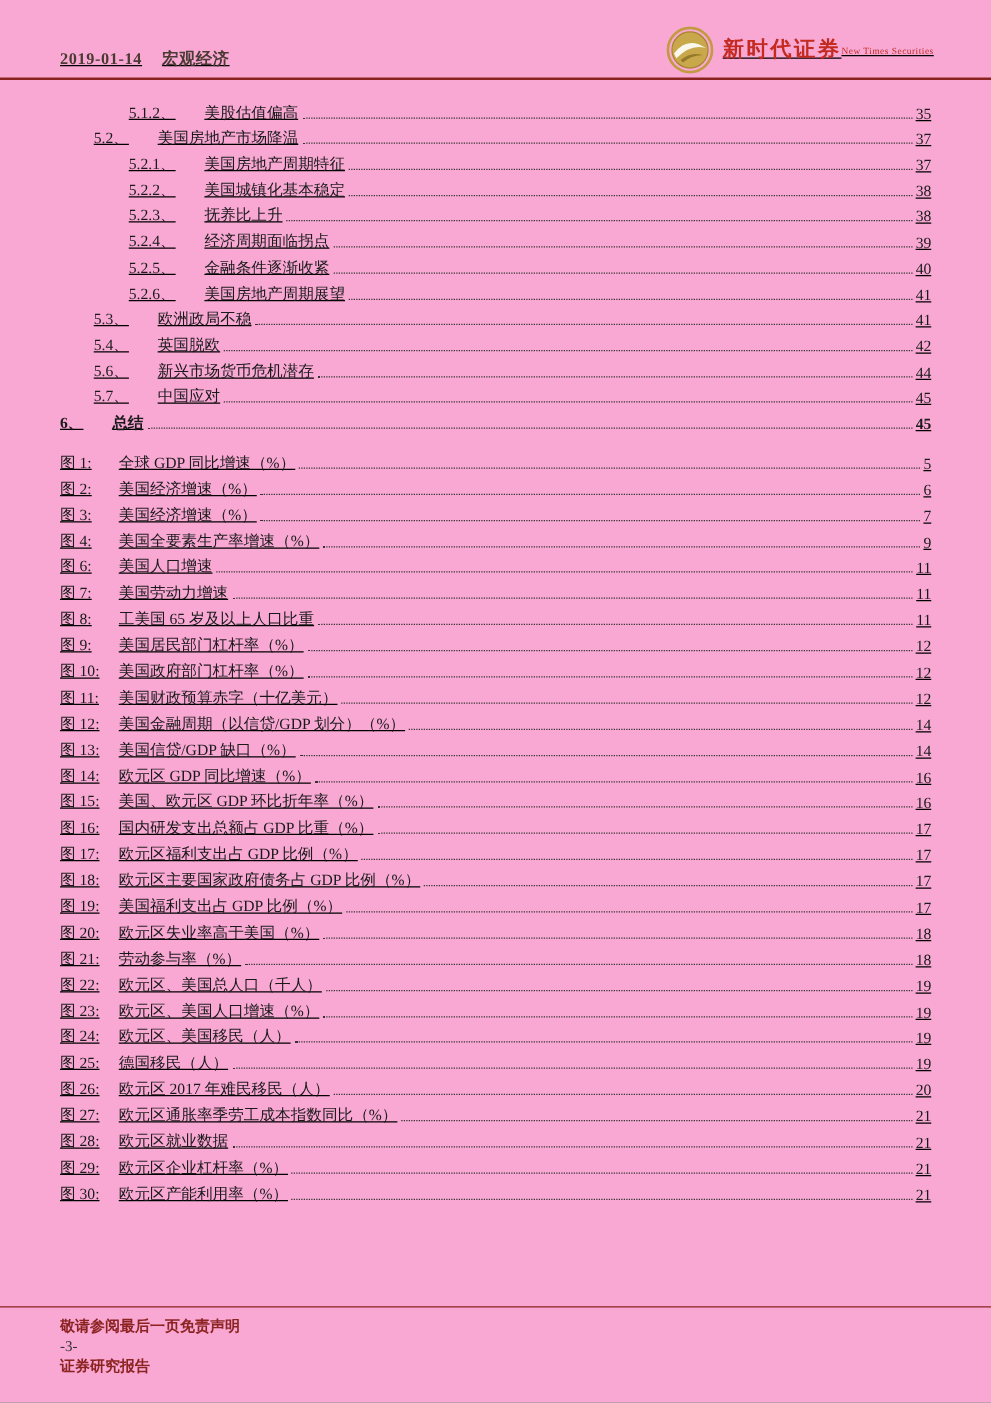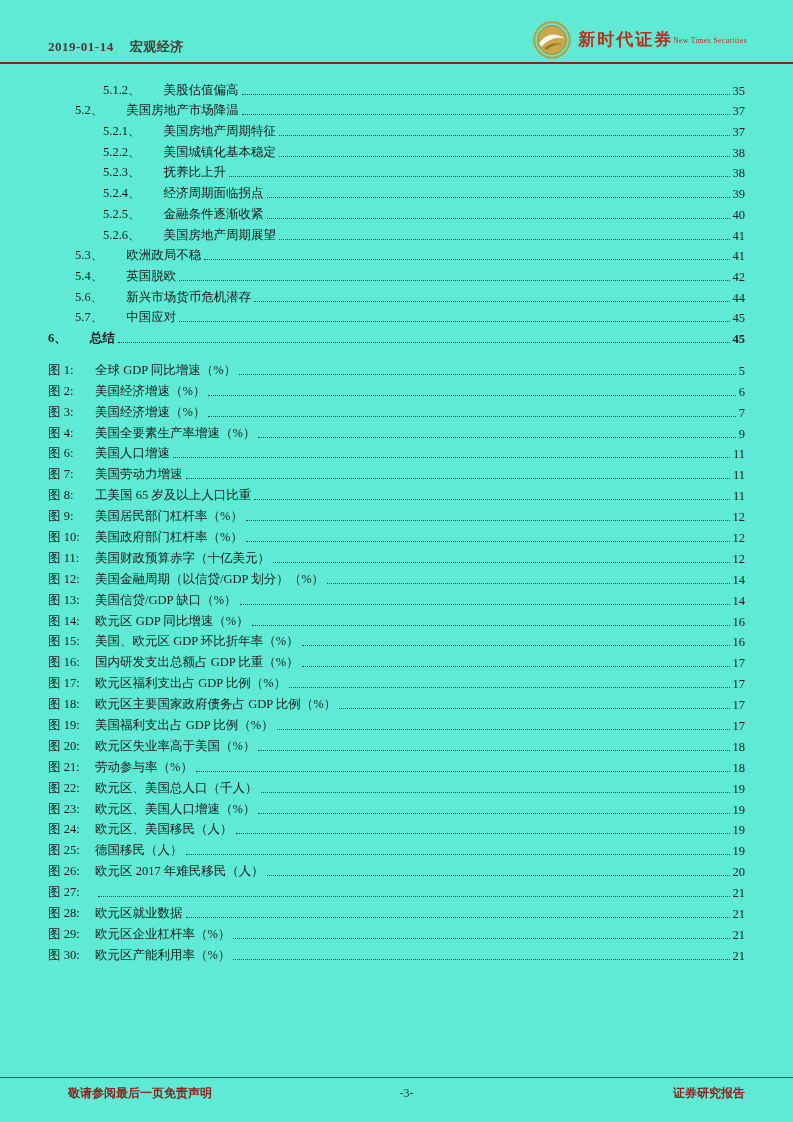"2019-01-14 宏观经济" .page { background: #5eead4 -> #f9a8d4; text-decoration: none -> underline }
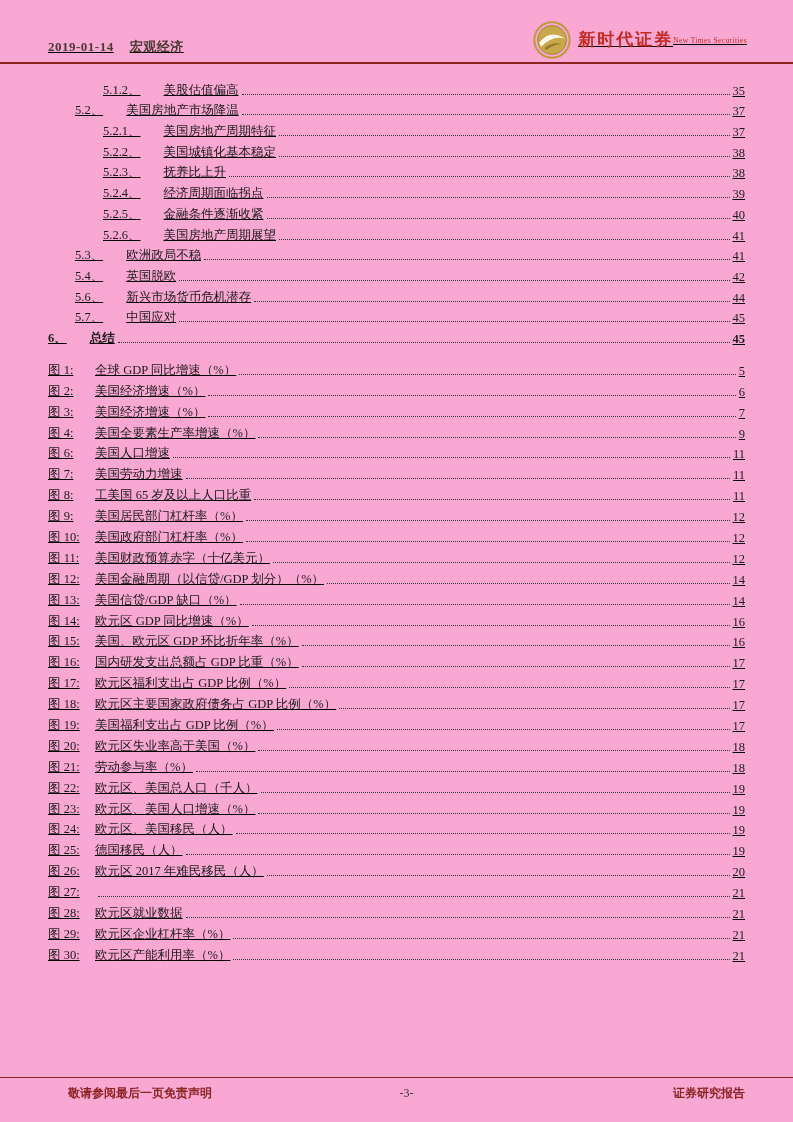"欧元区通胀率季劳工成本指数同比（%）" span.fig-title { html: none -> <span>欧元区通胀率季劳工成本指数同比（%）</span> }
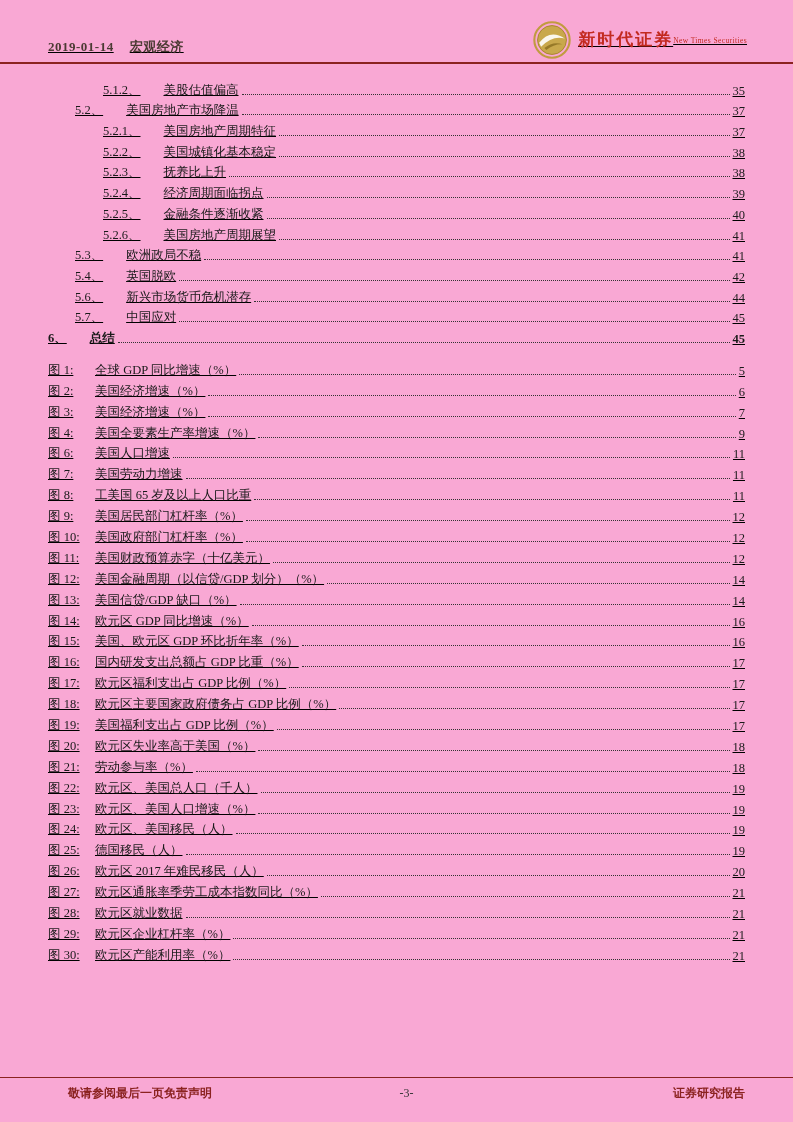"敬请参阅最后一页免责声明" .footer-row { flex-direction: none -> column; padding: 7px 48px 0 68px -> 7px 48px 0 48px }
